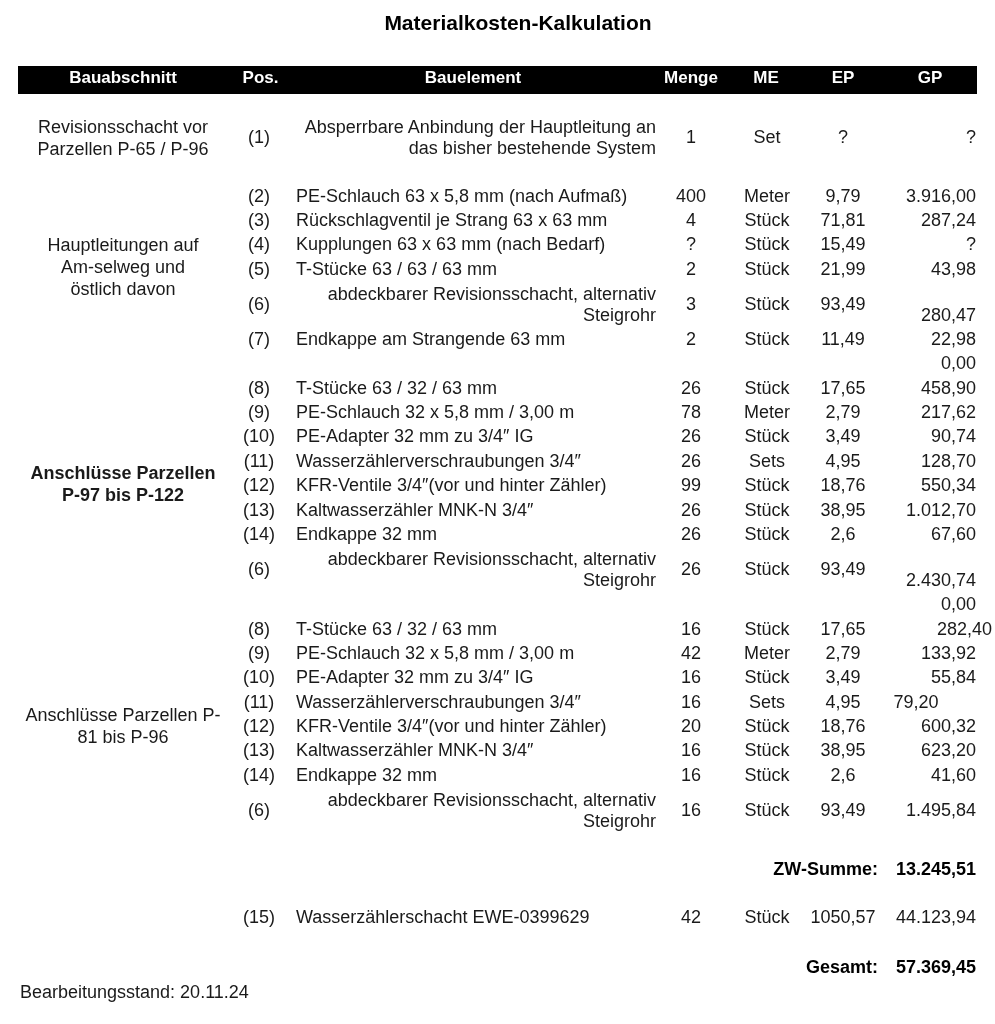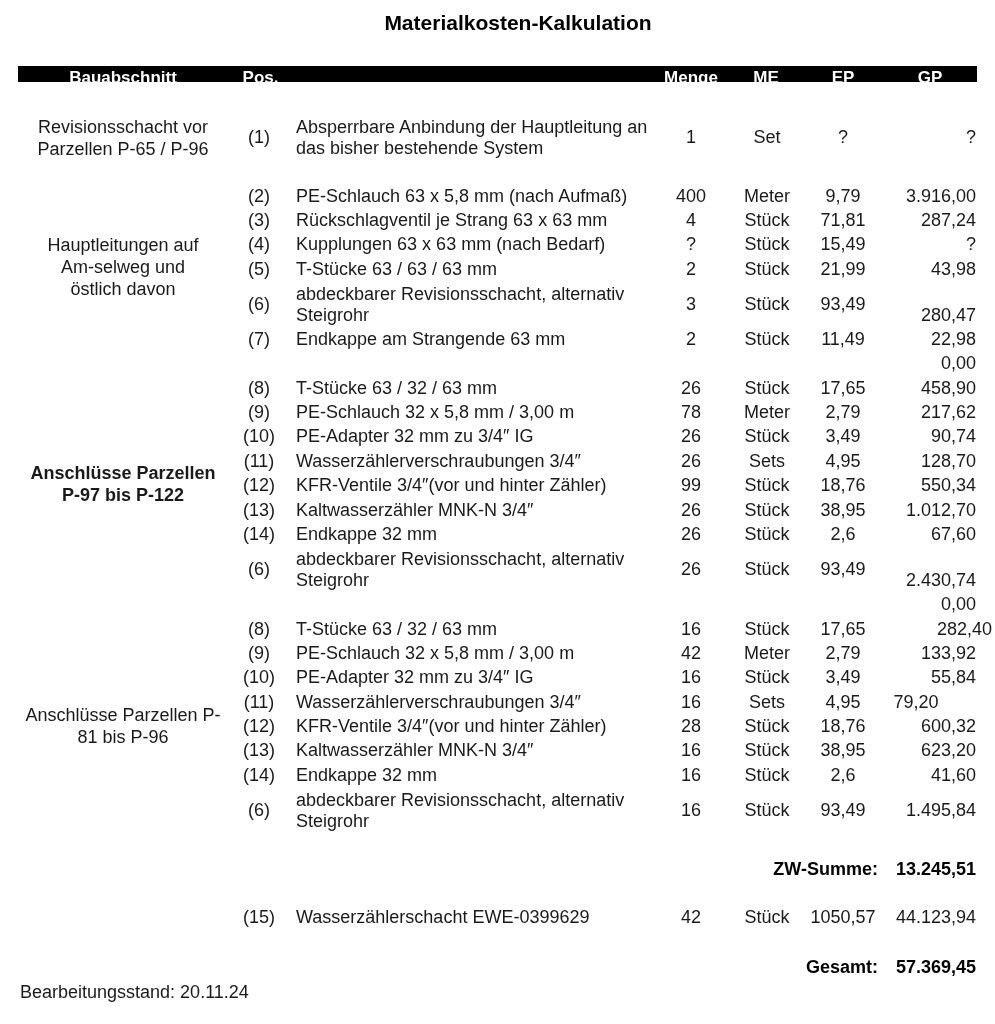"Bauabschnitt" .header { height: 16px -> 28px }
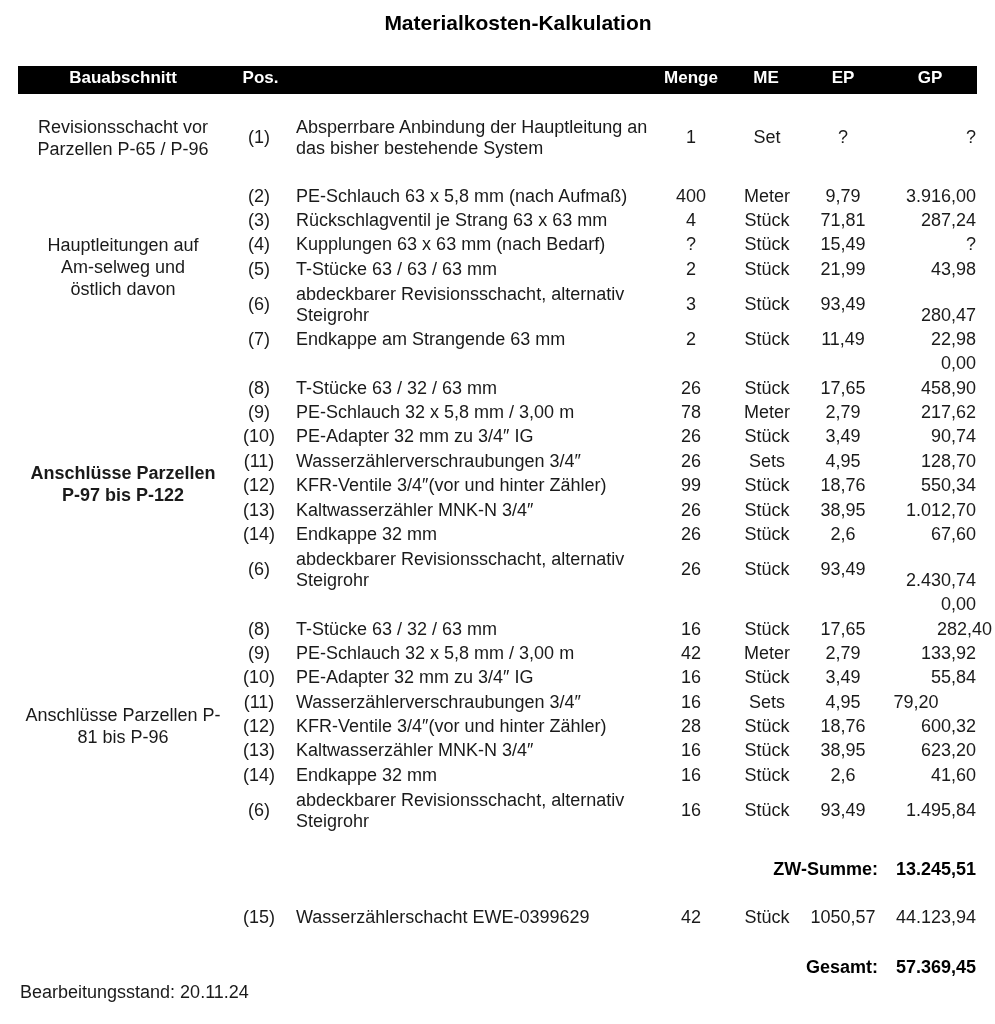"Bauelement" span { html: none -> <span>Bauelement</span> }
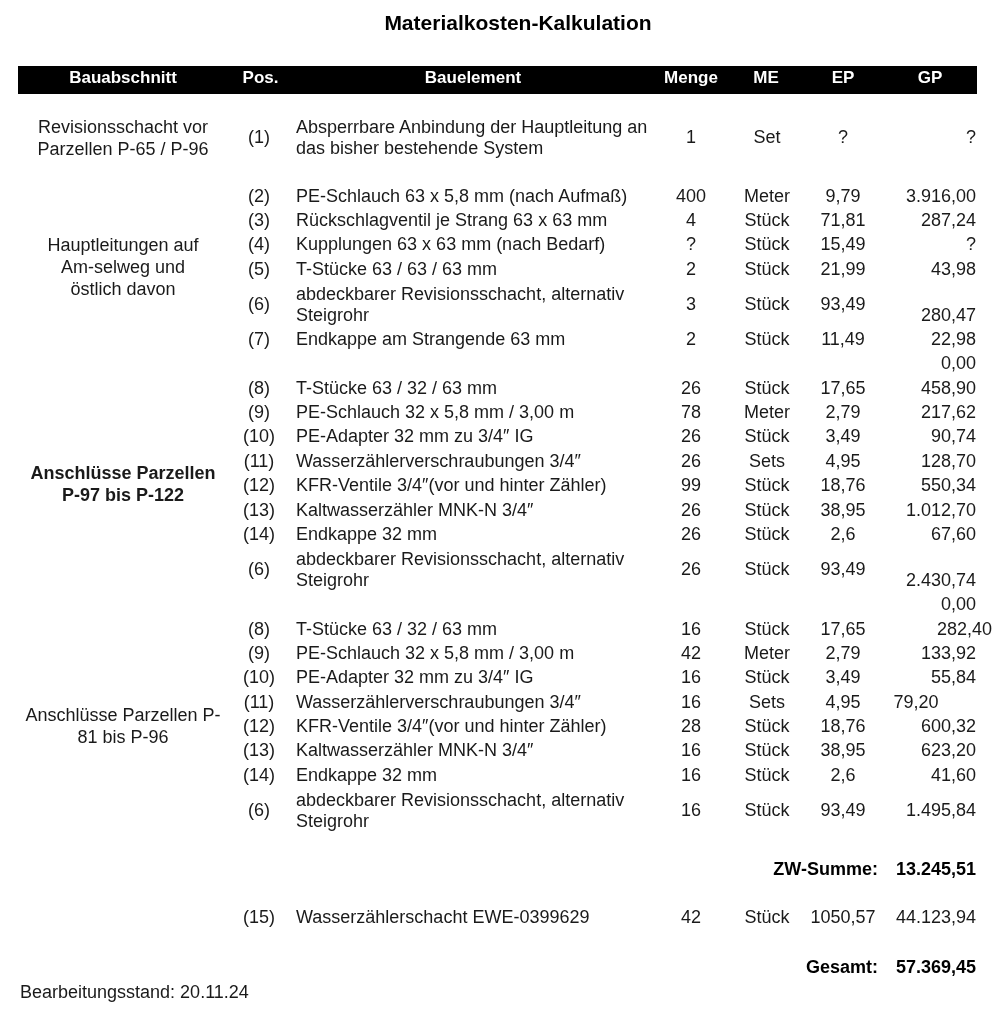"Absperrbare Anbindung der Hauptleitung" .desc { text-align: none -> right }
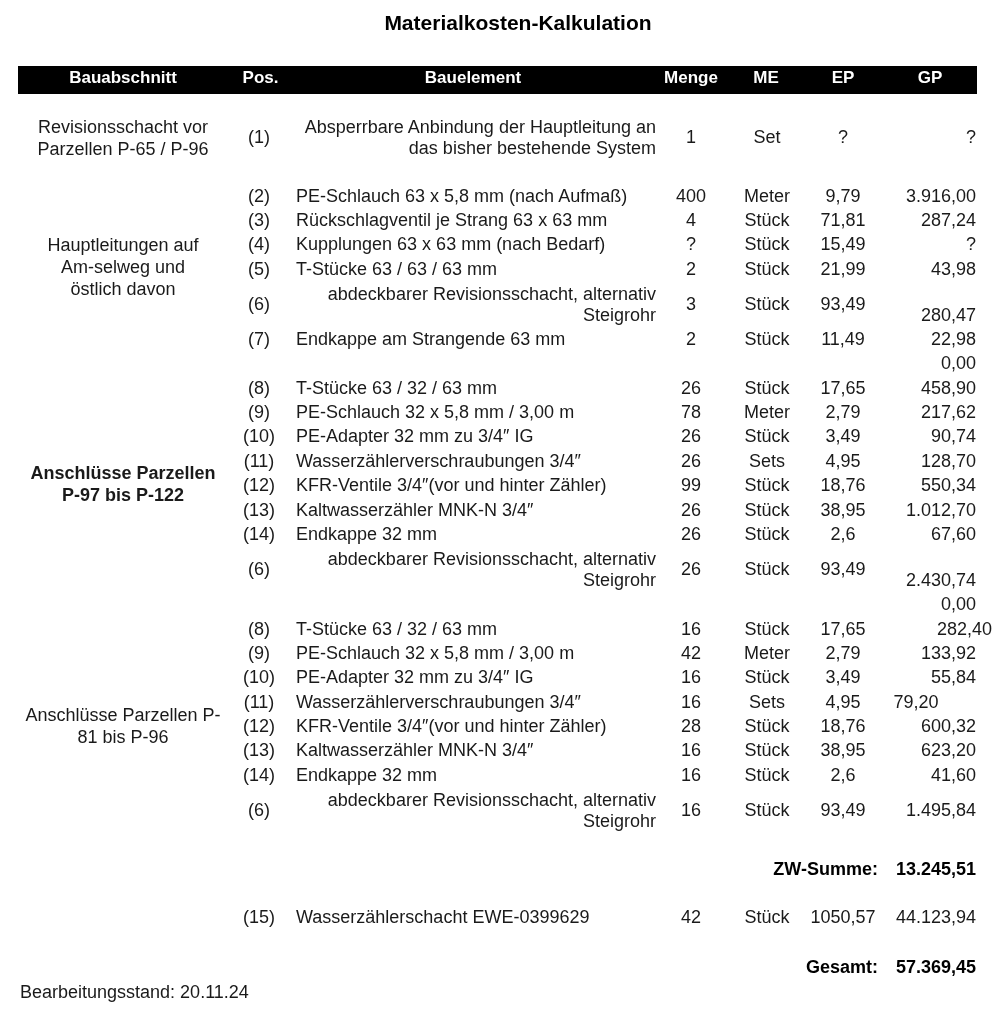"28" div.abs { text: 28 -> 20 }
